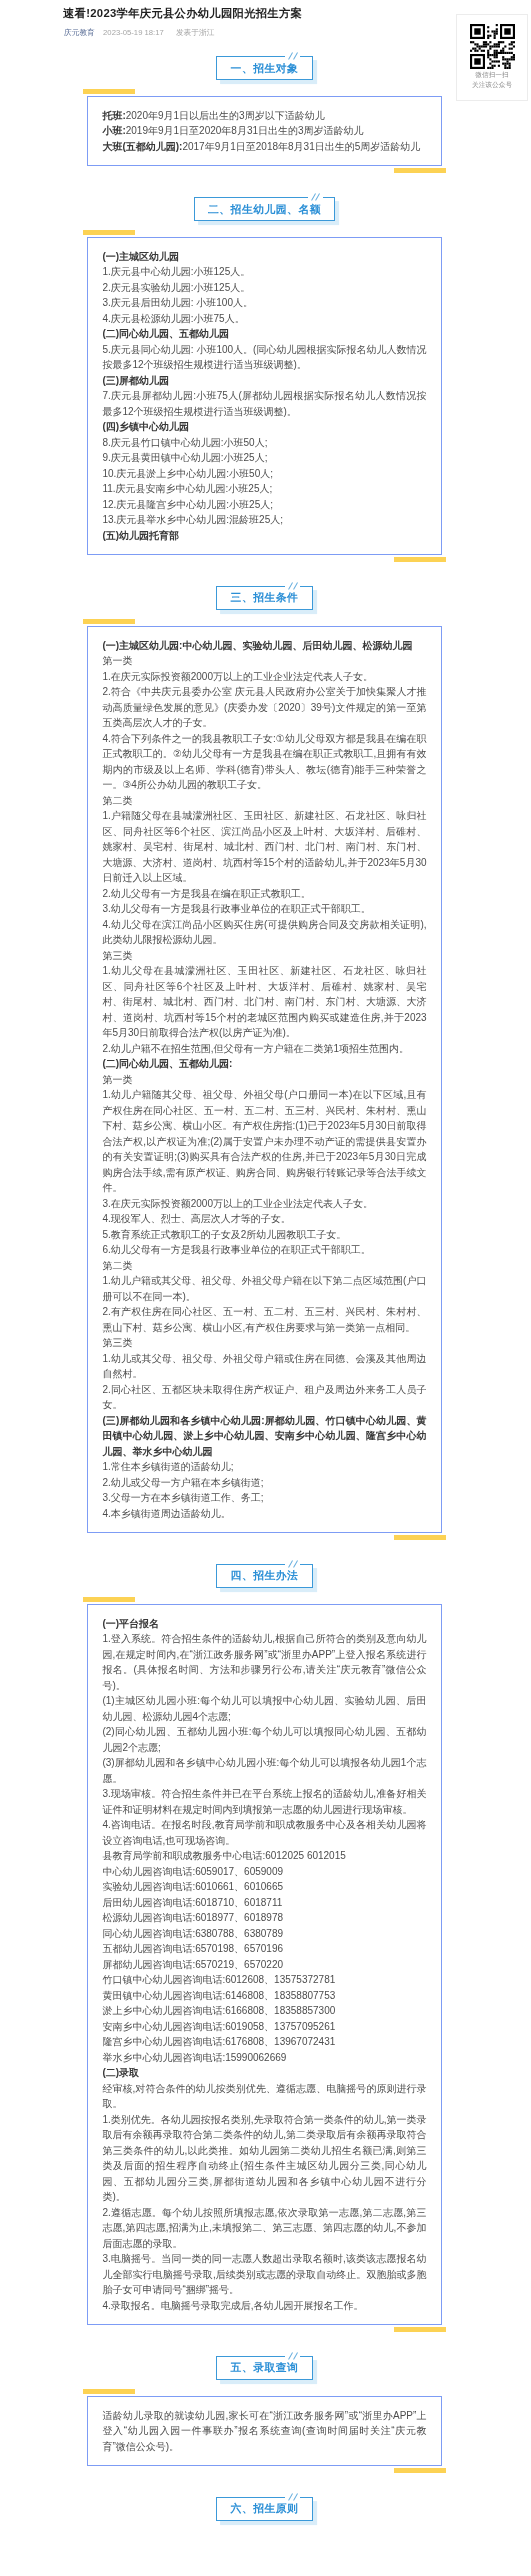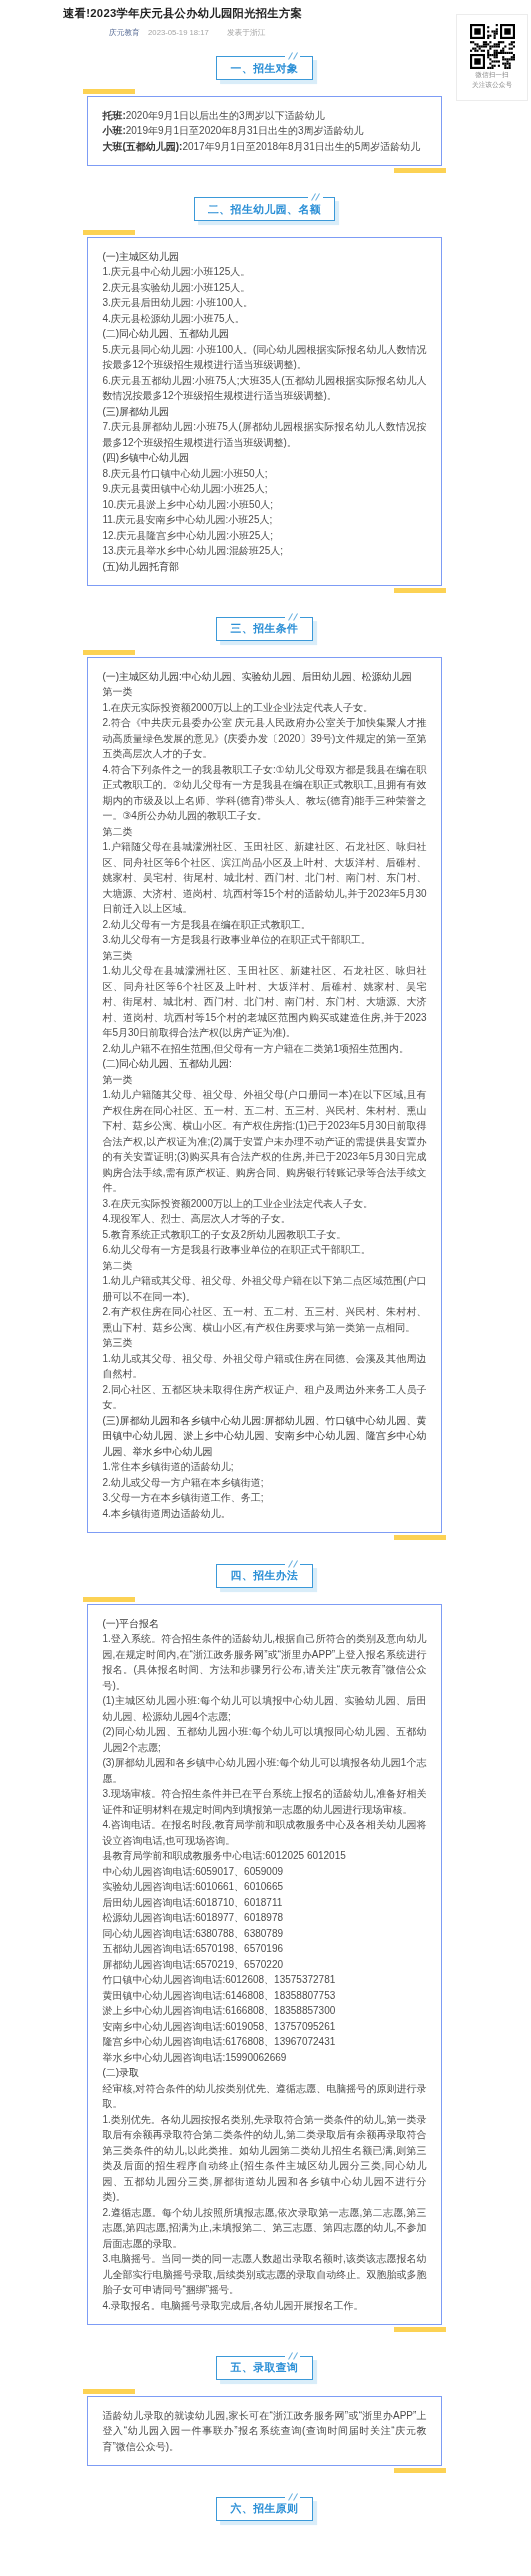"庆元教育" .meta .src { margin-left: 45px -> none }
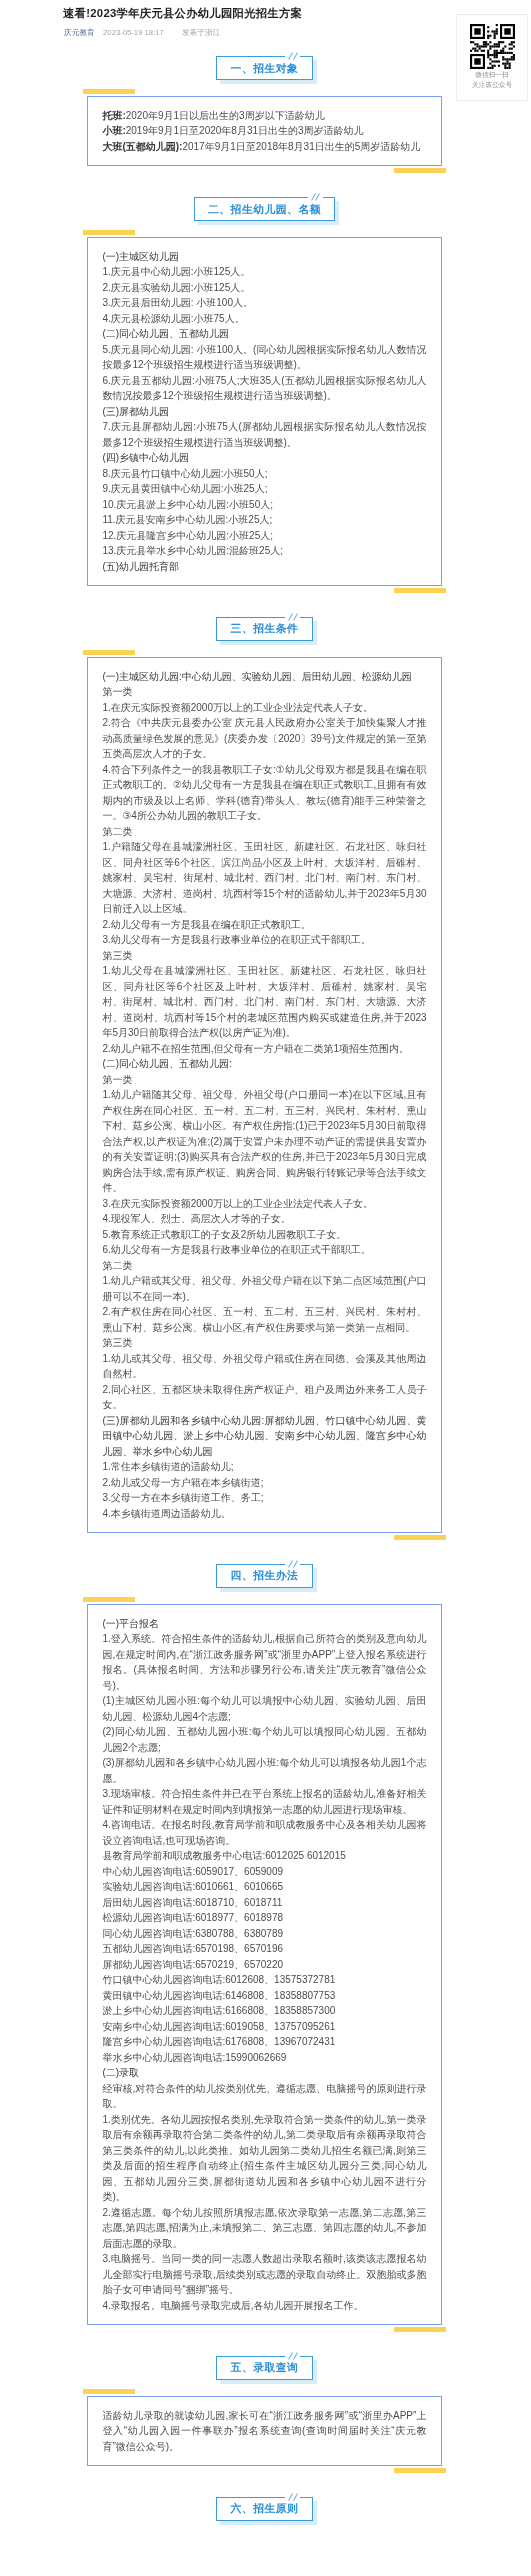"2023-05-19 18:17" .meta .dt { margin-right: 16px -> 10px }
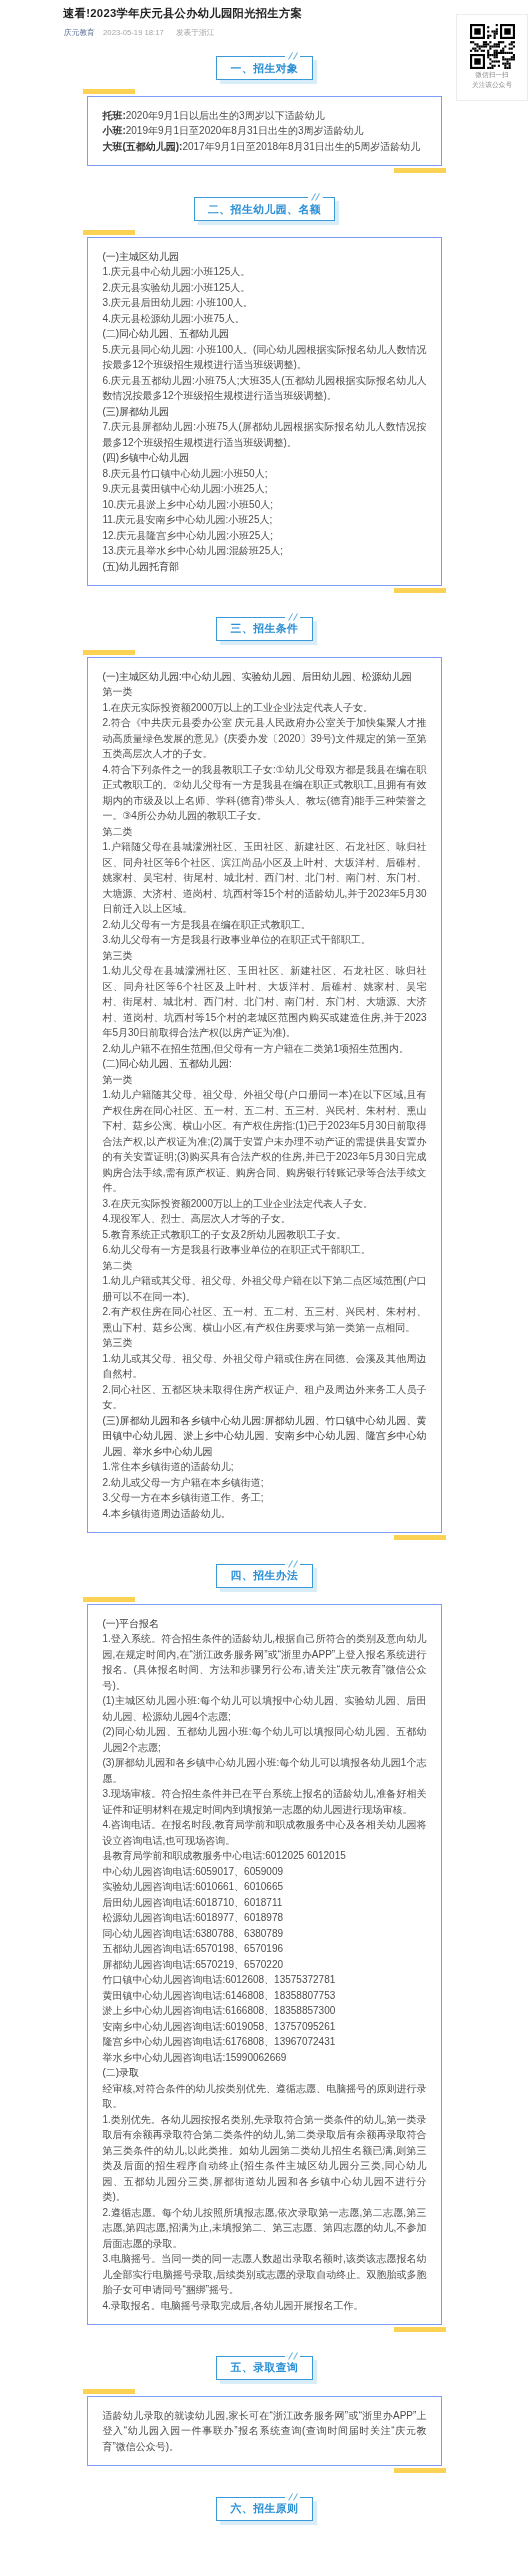"(一)主城区幼儿园" .content-box p.bold { font-weight: normal -> bold }
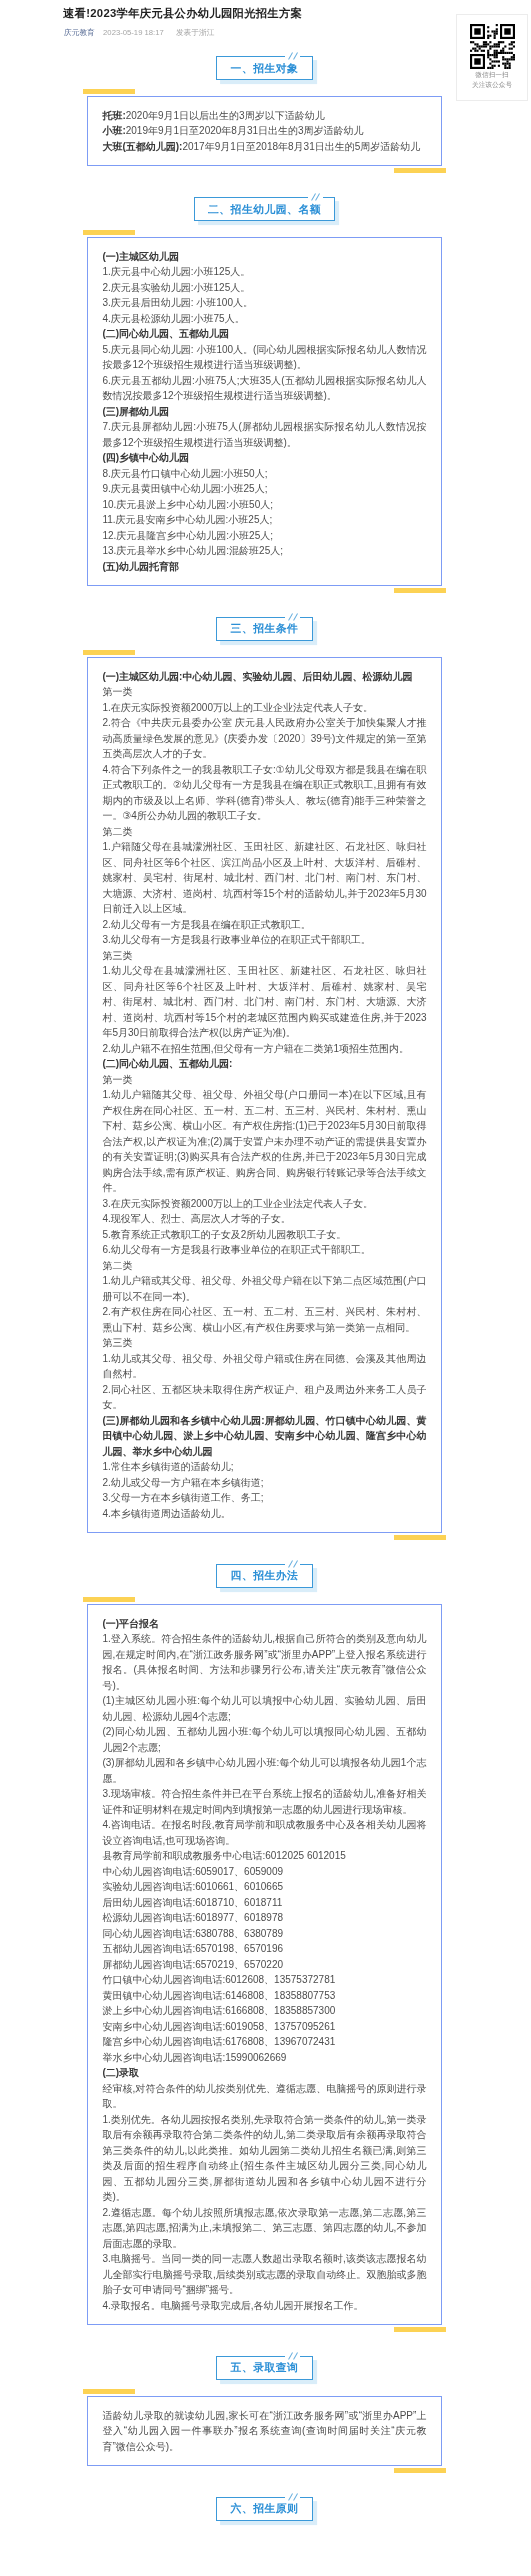"6.庆元县五都幼儿园:小班75人;大班35人(五都幼儿园根据实际报名幼儿人数情况" p { html: <p>6.庆元县五都幼儿园:小班75人;大班35人(五都幼儿园根据实际报名幼儿人数情况按最多12个班级招生规模进行适当班级调整)。</p> -> none }
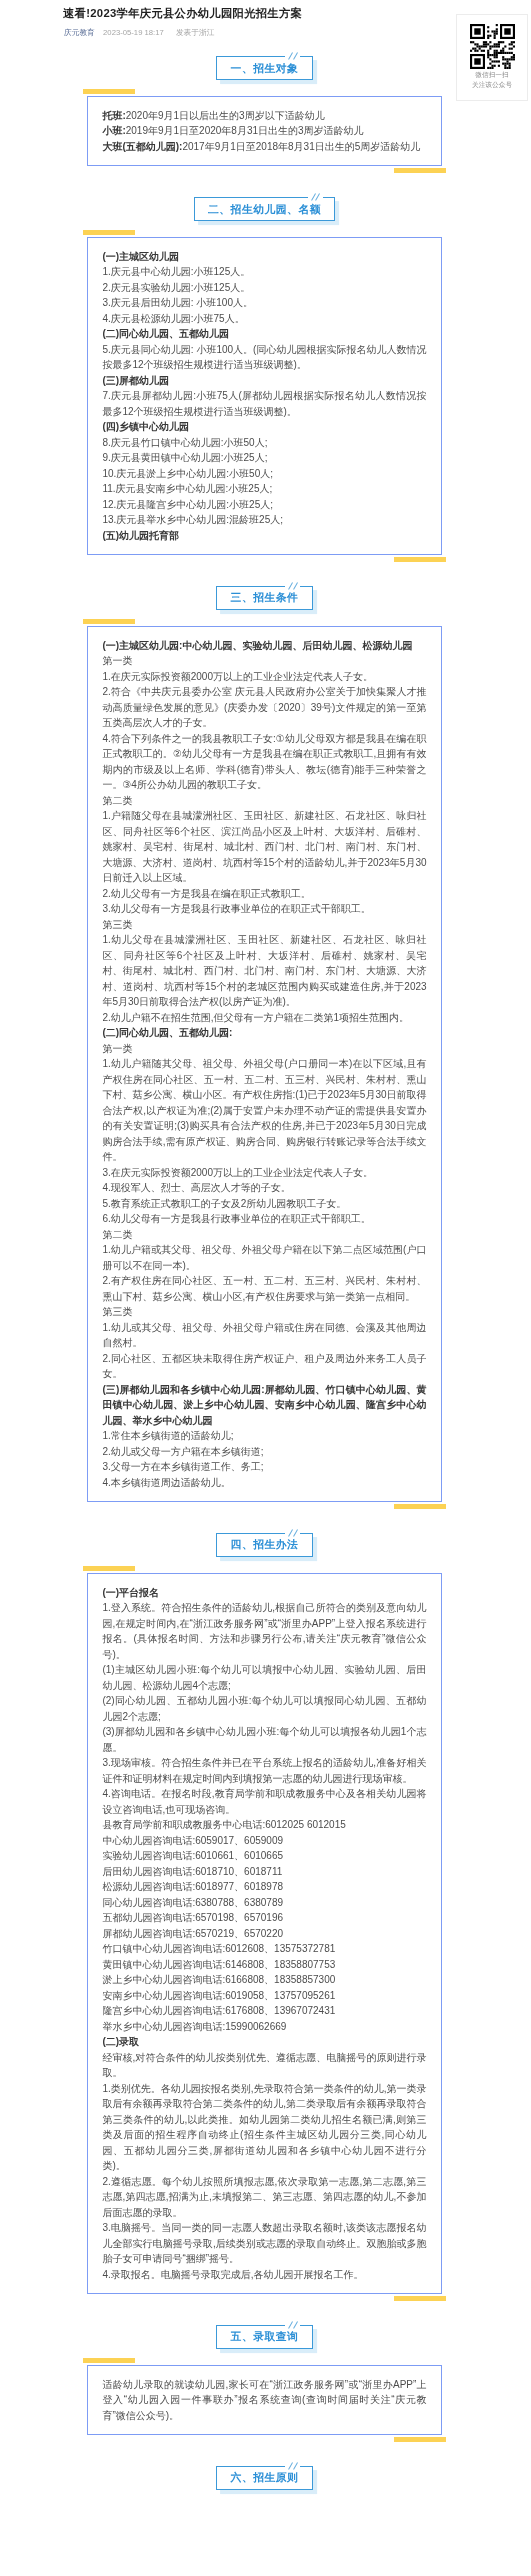"4.幼儿父母在滨江尚品小区购买住房(可提供购房合同及交房款相关证明),此类幼儿限" p { html: none -> <p>4.幼儿父母在滨江尚品小区购买住房(可提供购房合同及交房款相关证明),此类幼儿限报松源幼儿园。</p> }
